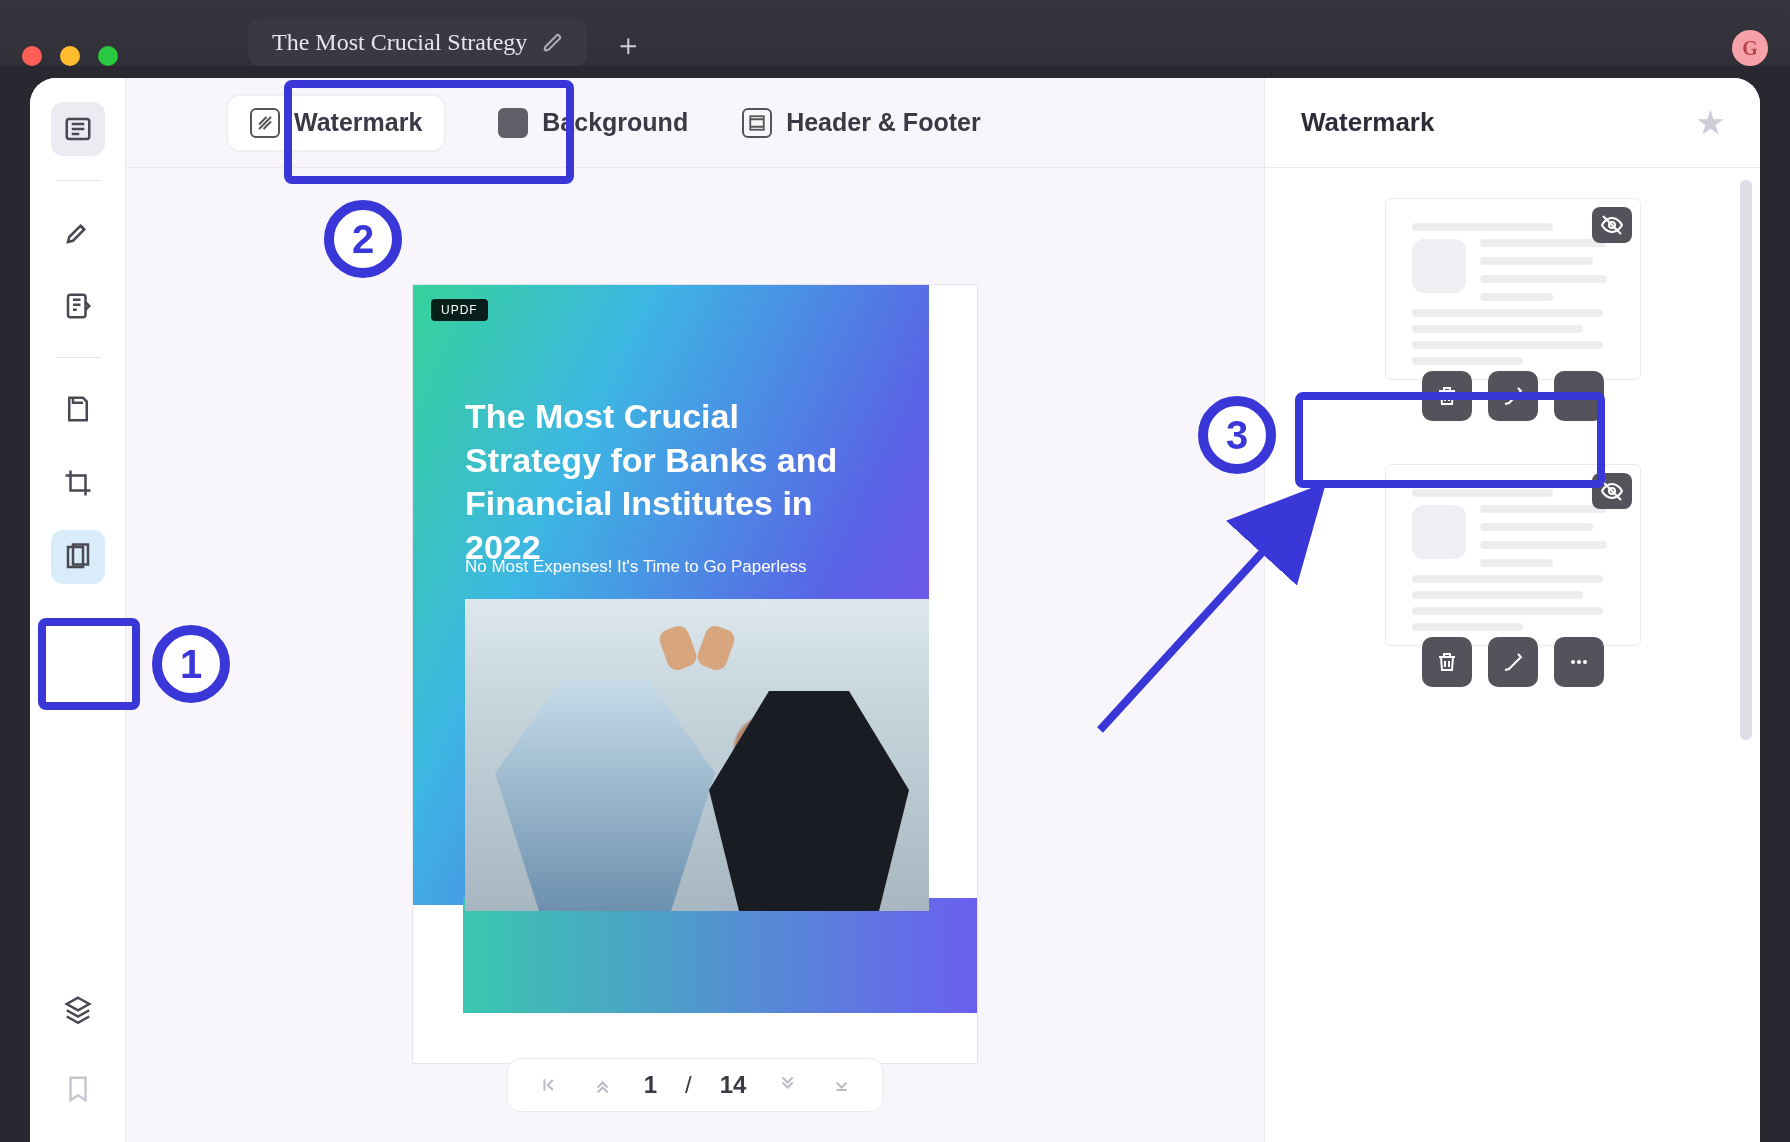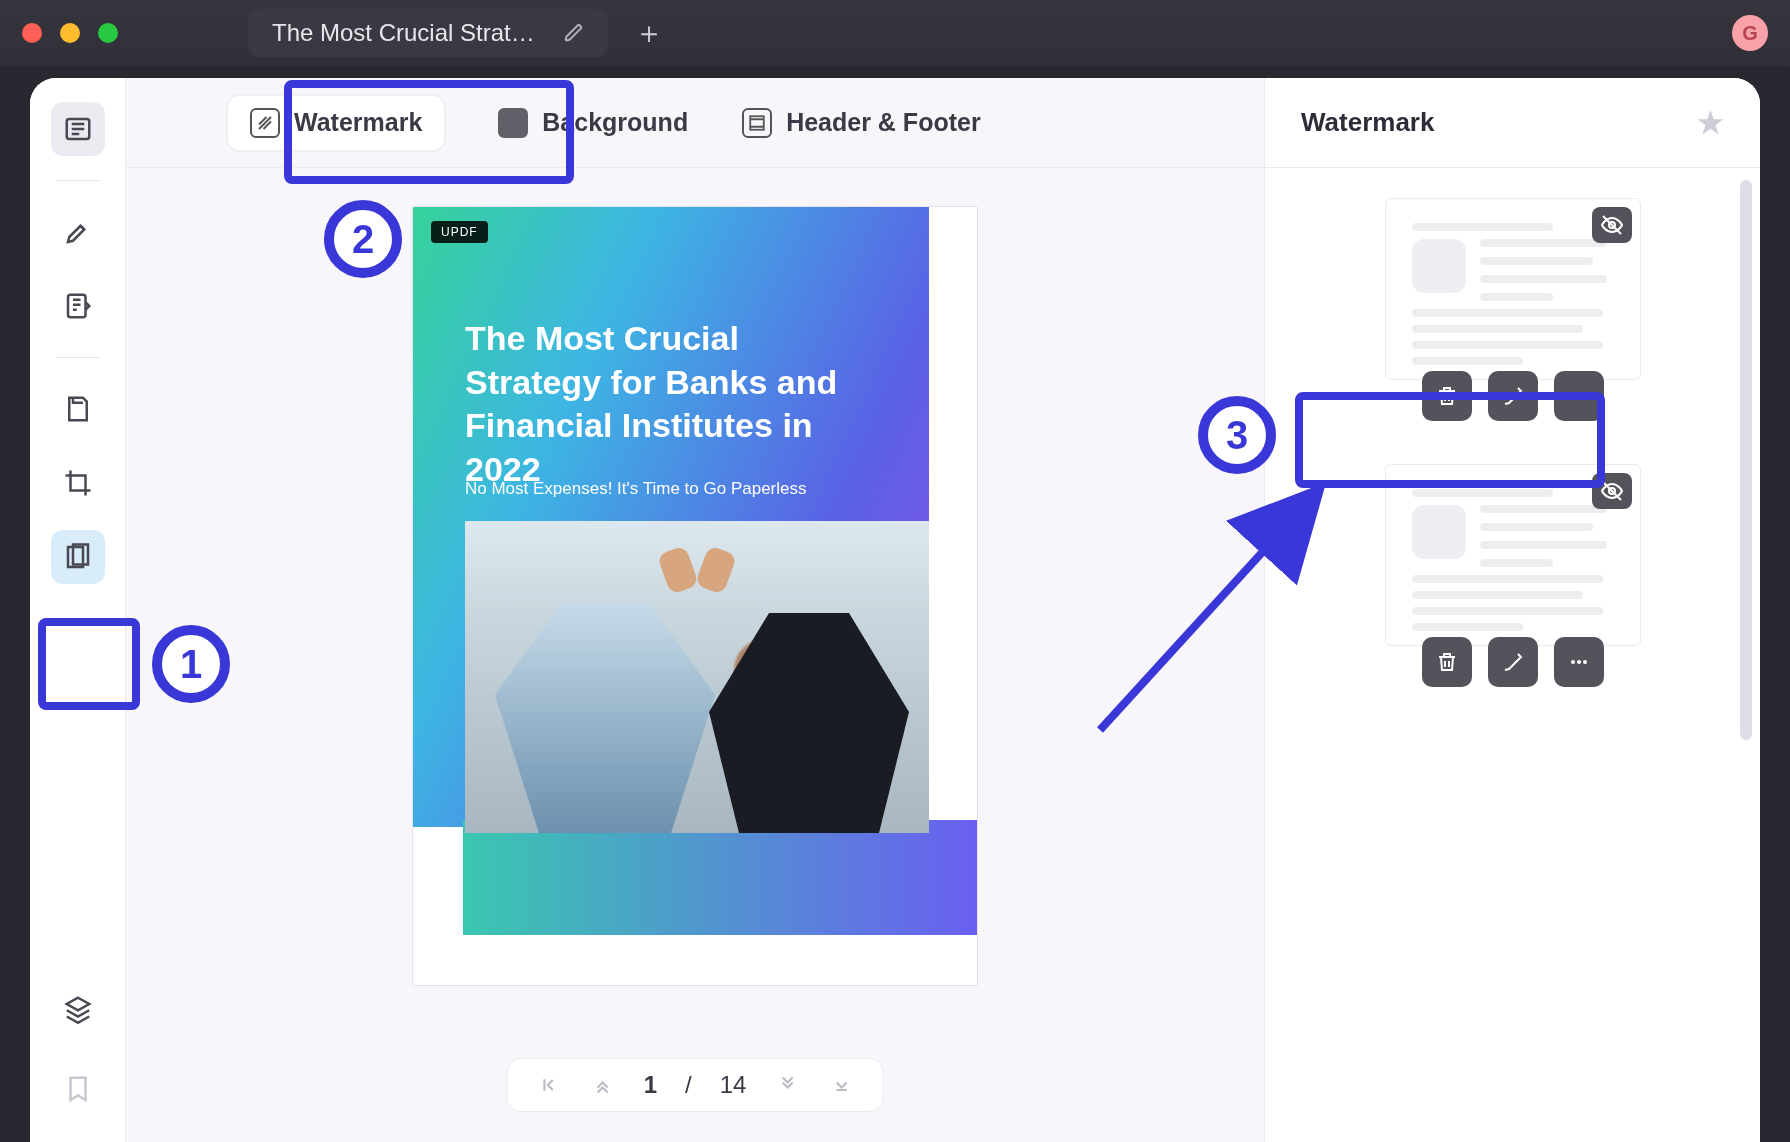"The Most Crucial Strategy" .titlebar { align-items: center -> flex-end; font-family: none -> Liberation Serif, serif }
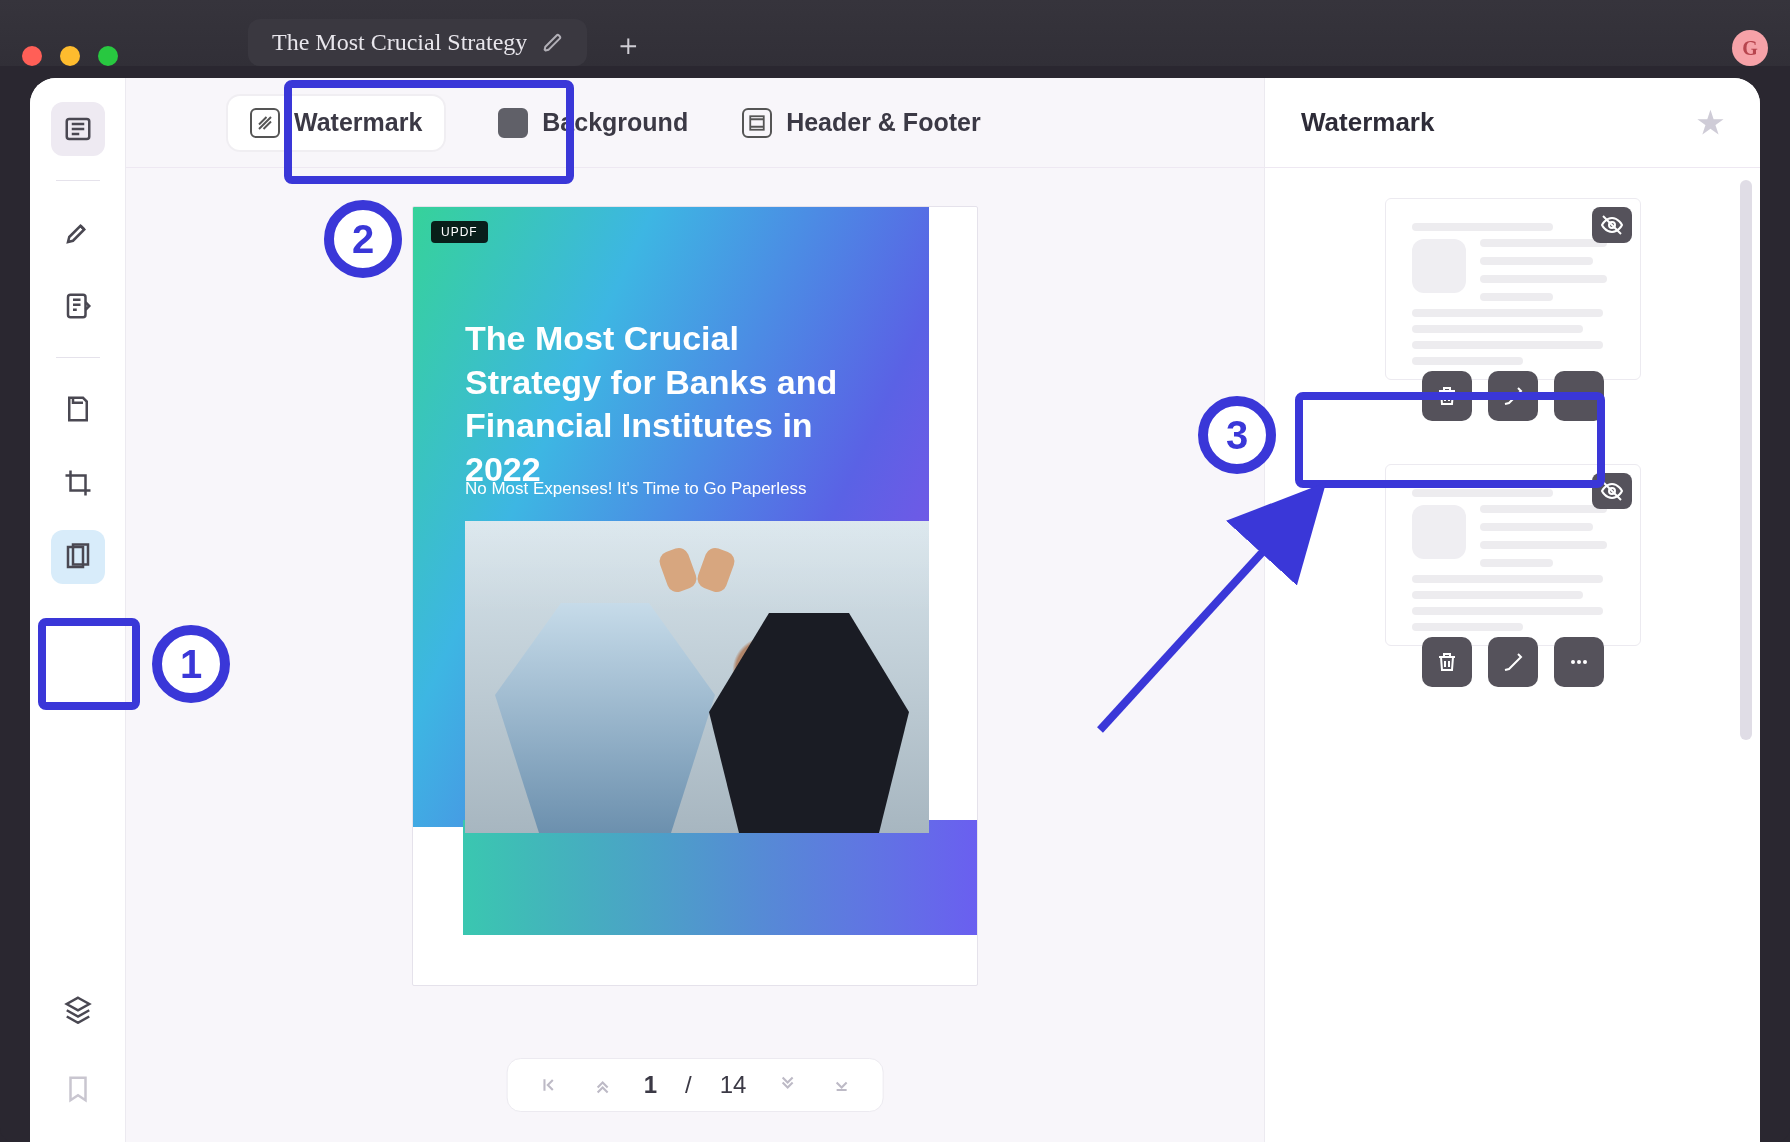"UPDF" .doc-area { align-items: flex-start -> center }
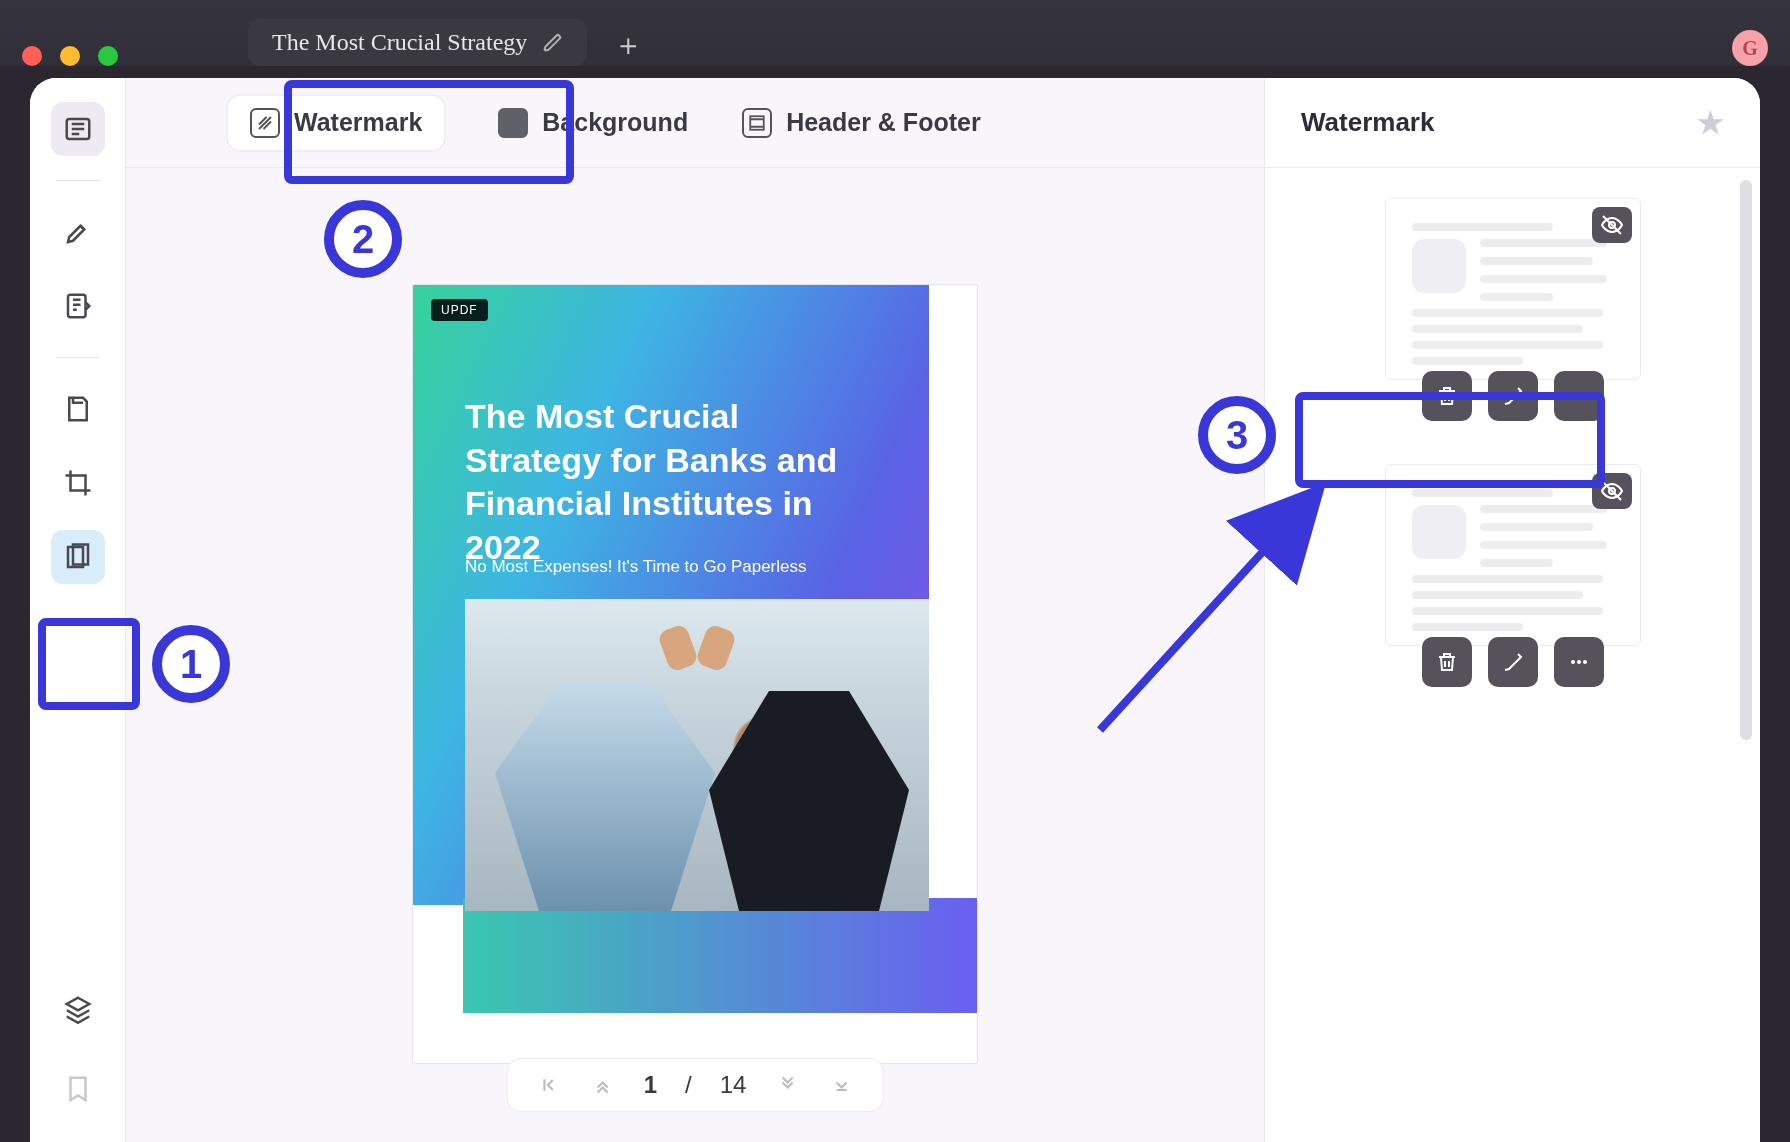"14" .page-total { font-weight: 400 -> 700 }
